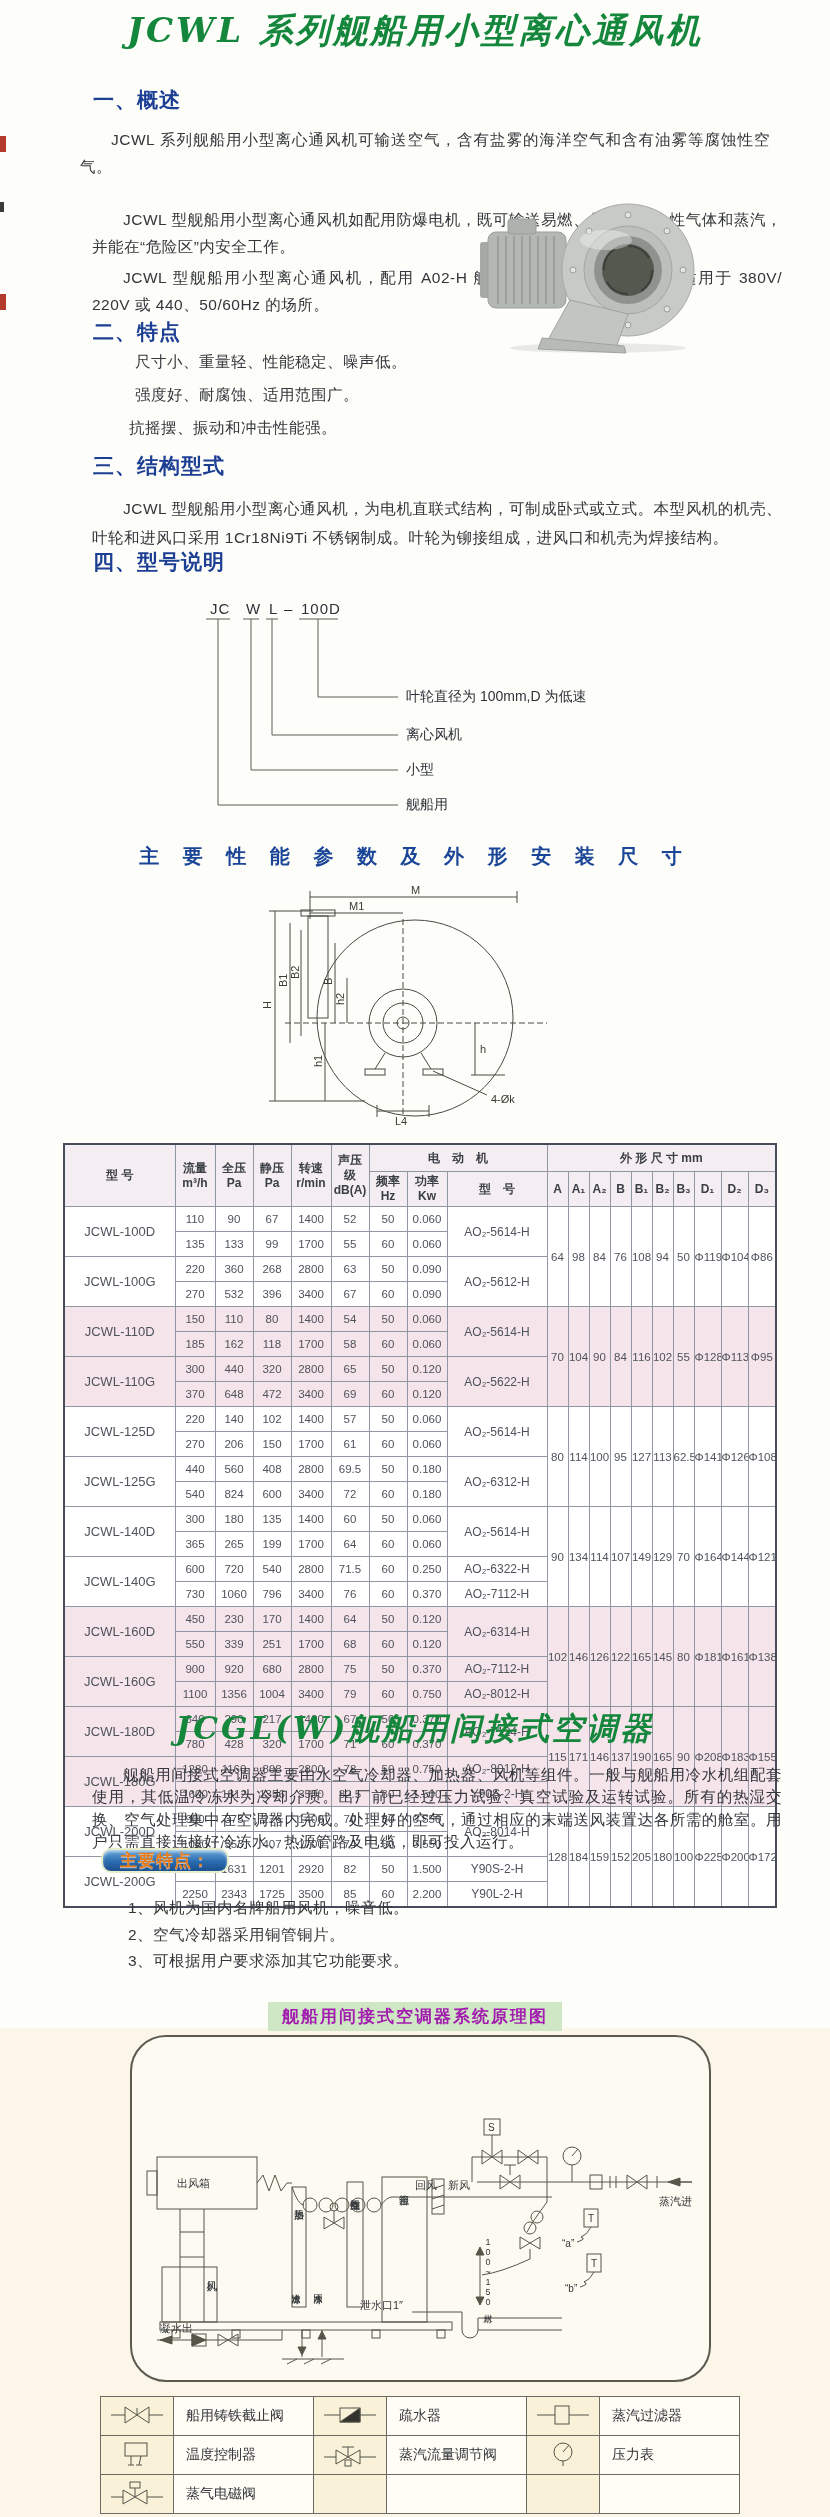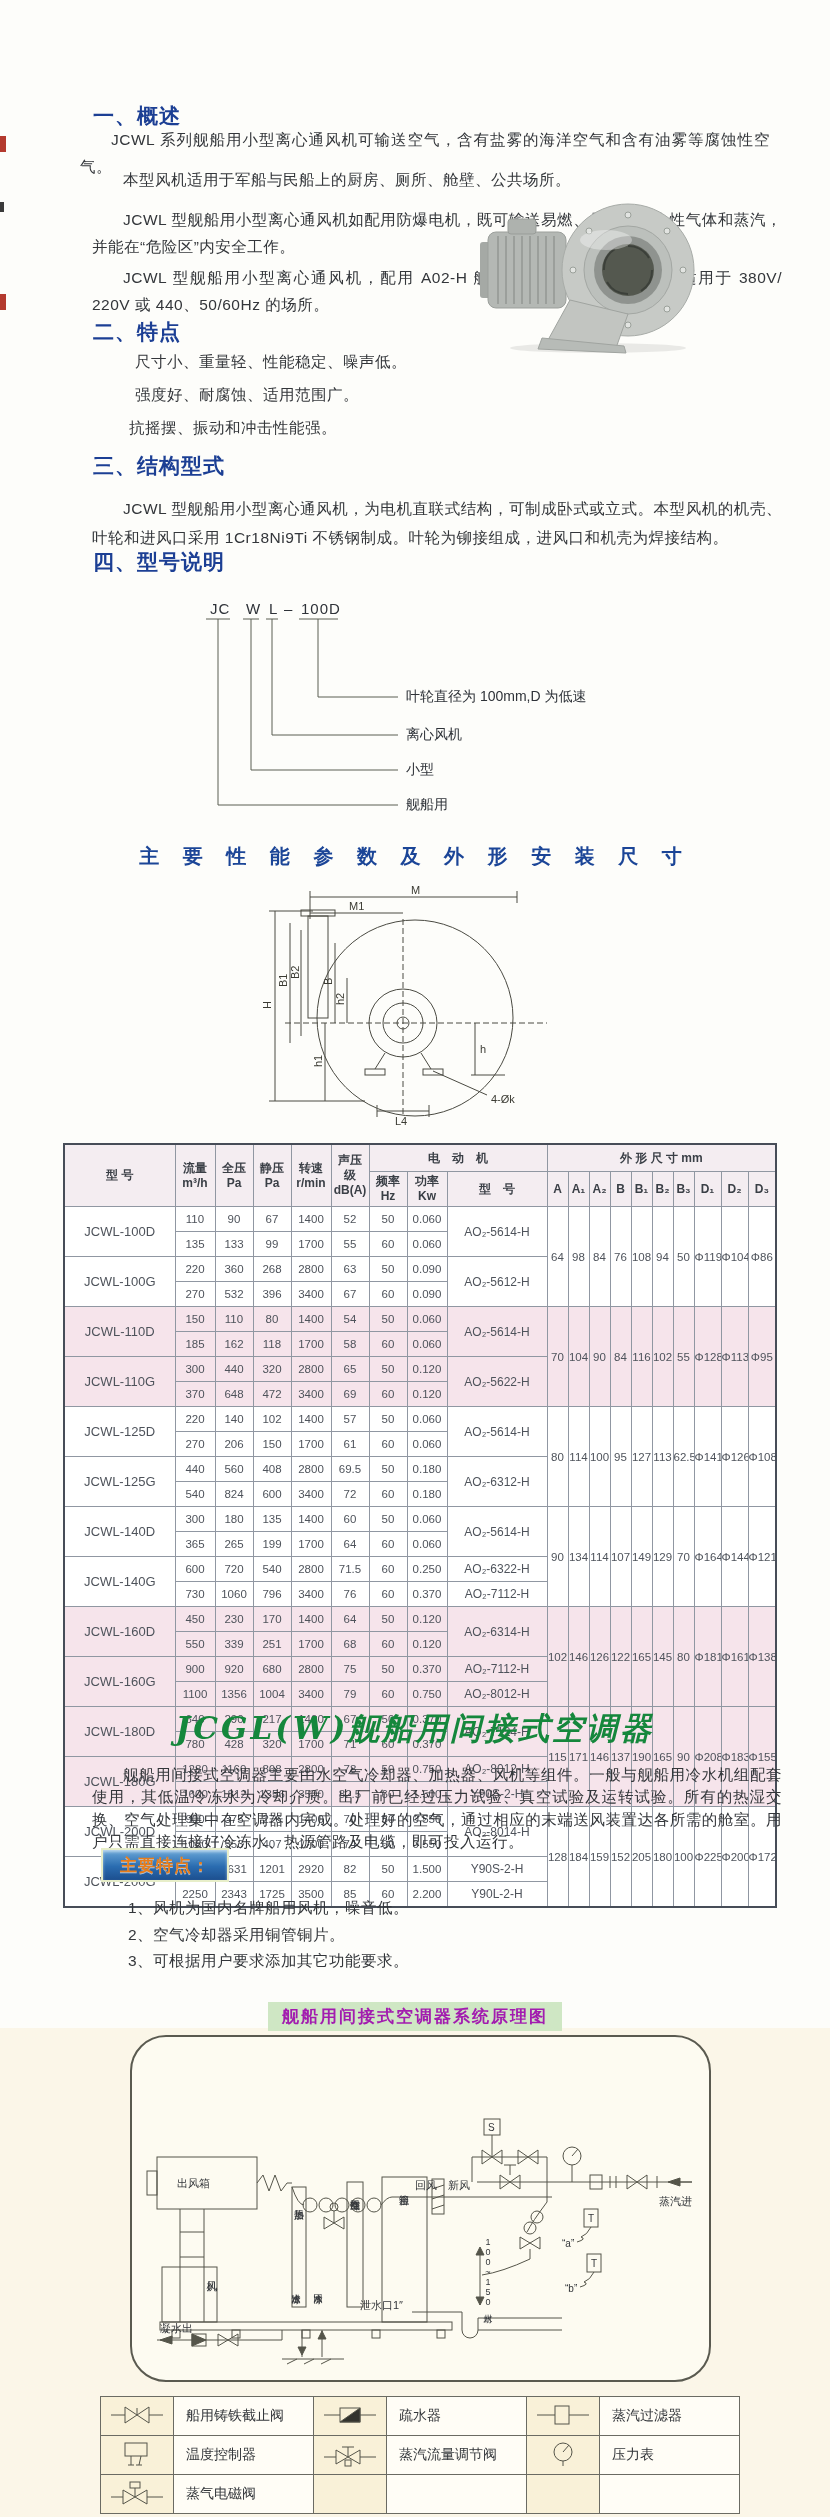"JCWL 系列舰船用小型离心通风机" div.abs { html: none -> <div>JCWL 系列舰船用小型离心通风机</div> }
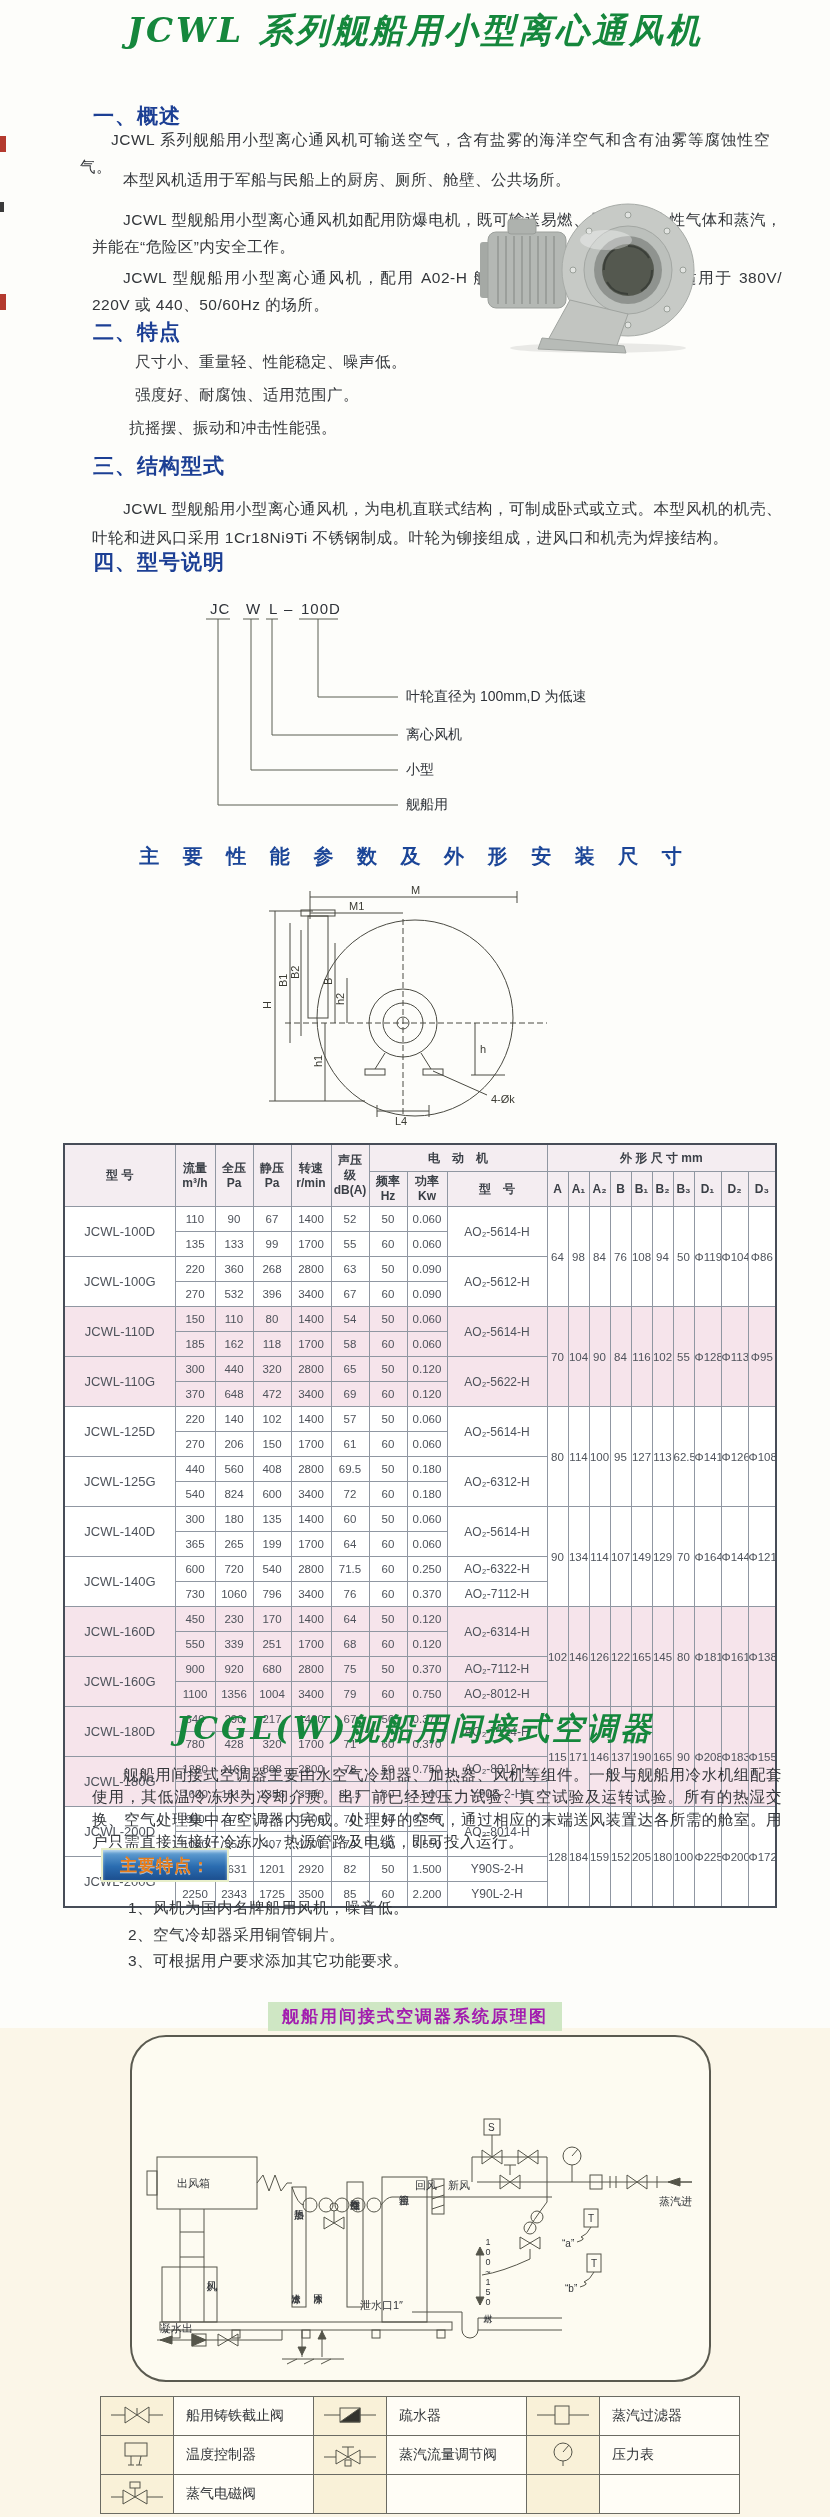"一、概述" div.abs { margin-top: 16px -> none }
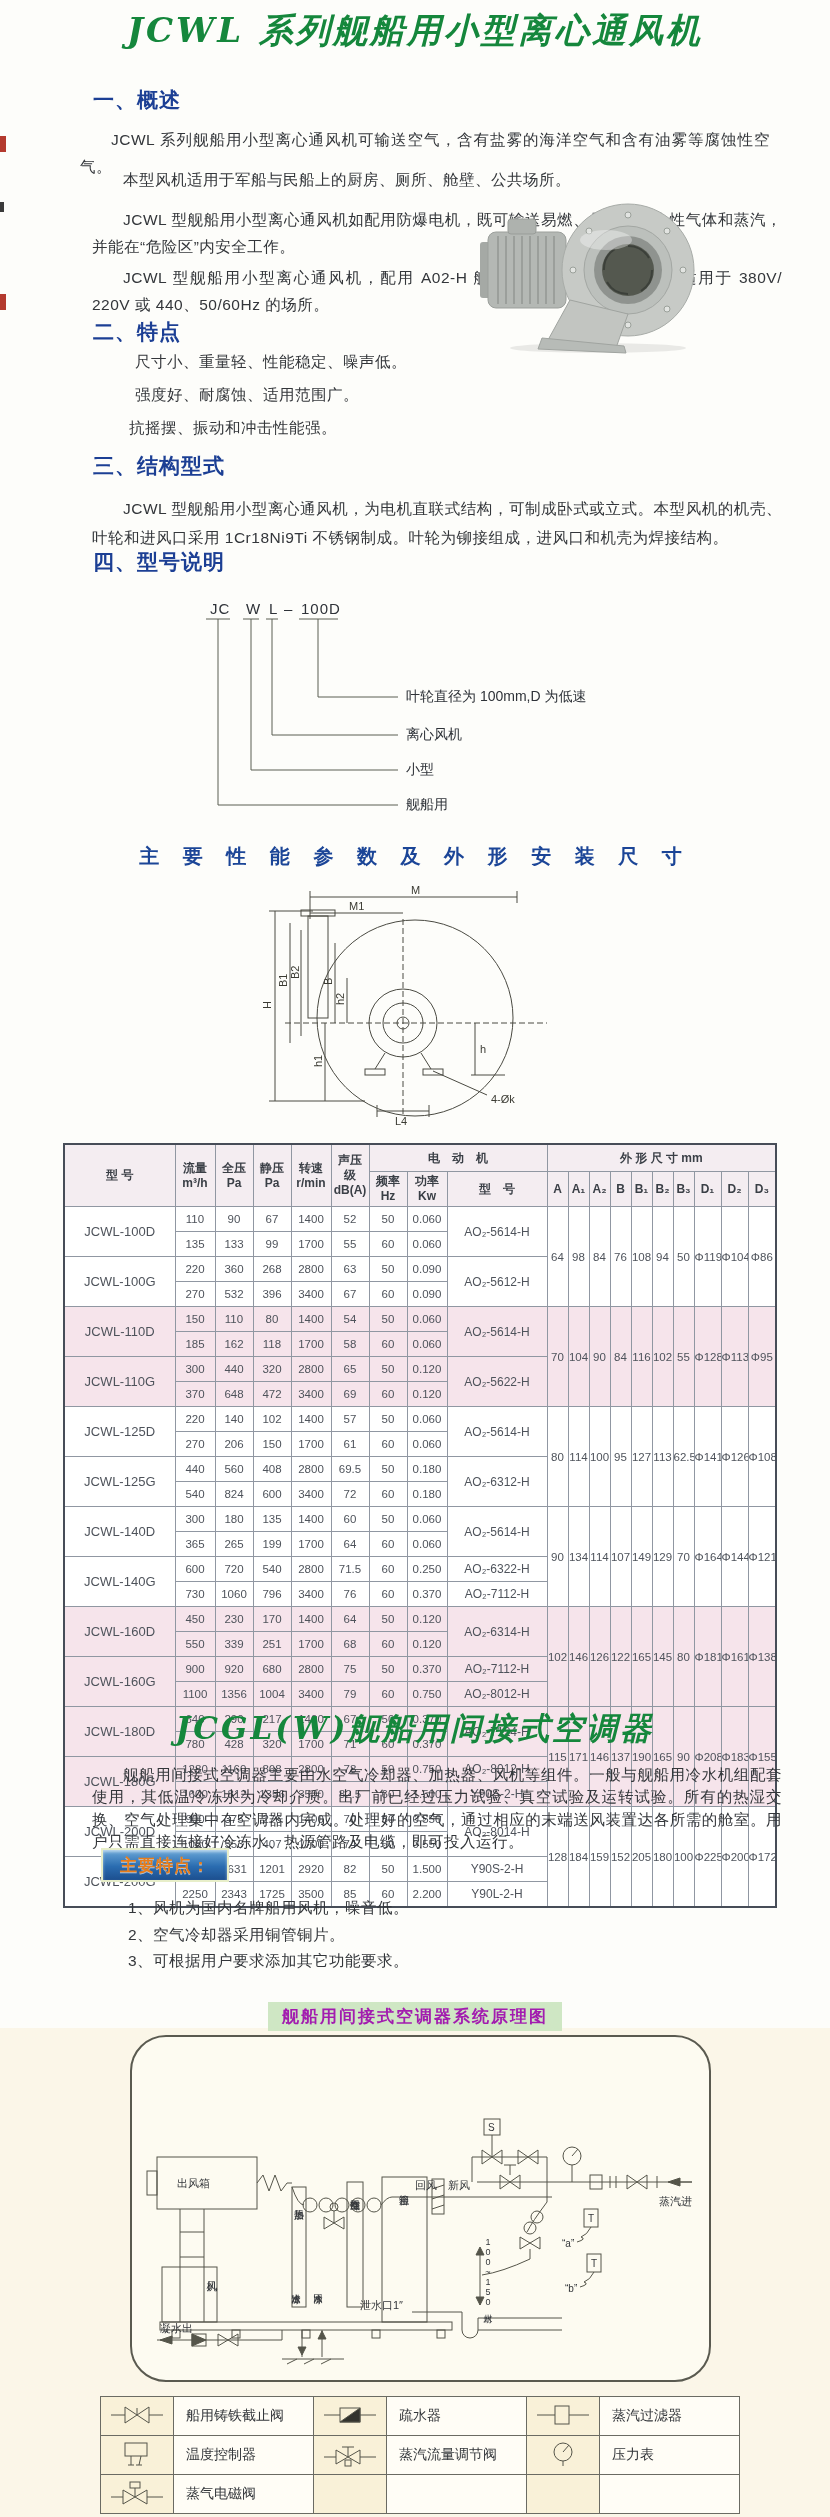"本型风机适用于军船与民船上的厨房、厕所、舱壁、公共场所。" p.abs { html: <p>本型风机适用于军船与民船上的厨房、厕所、舱壁、公共场所。</p> -> none }
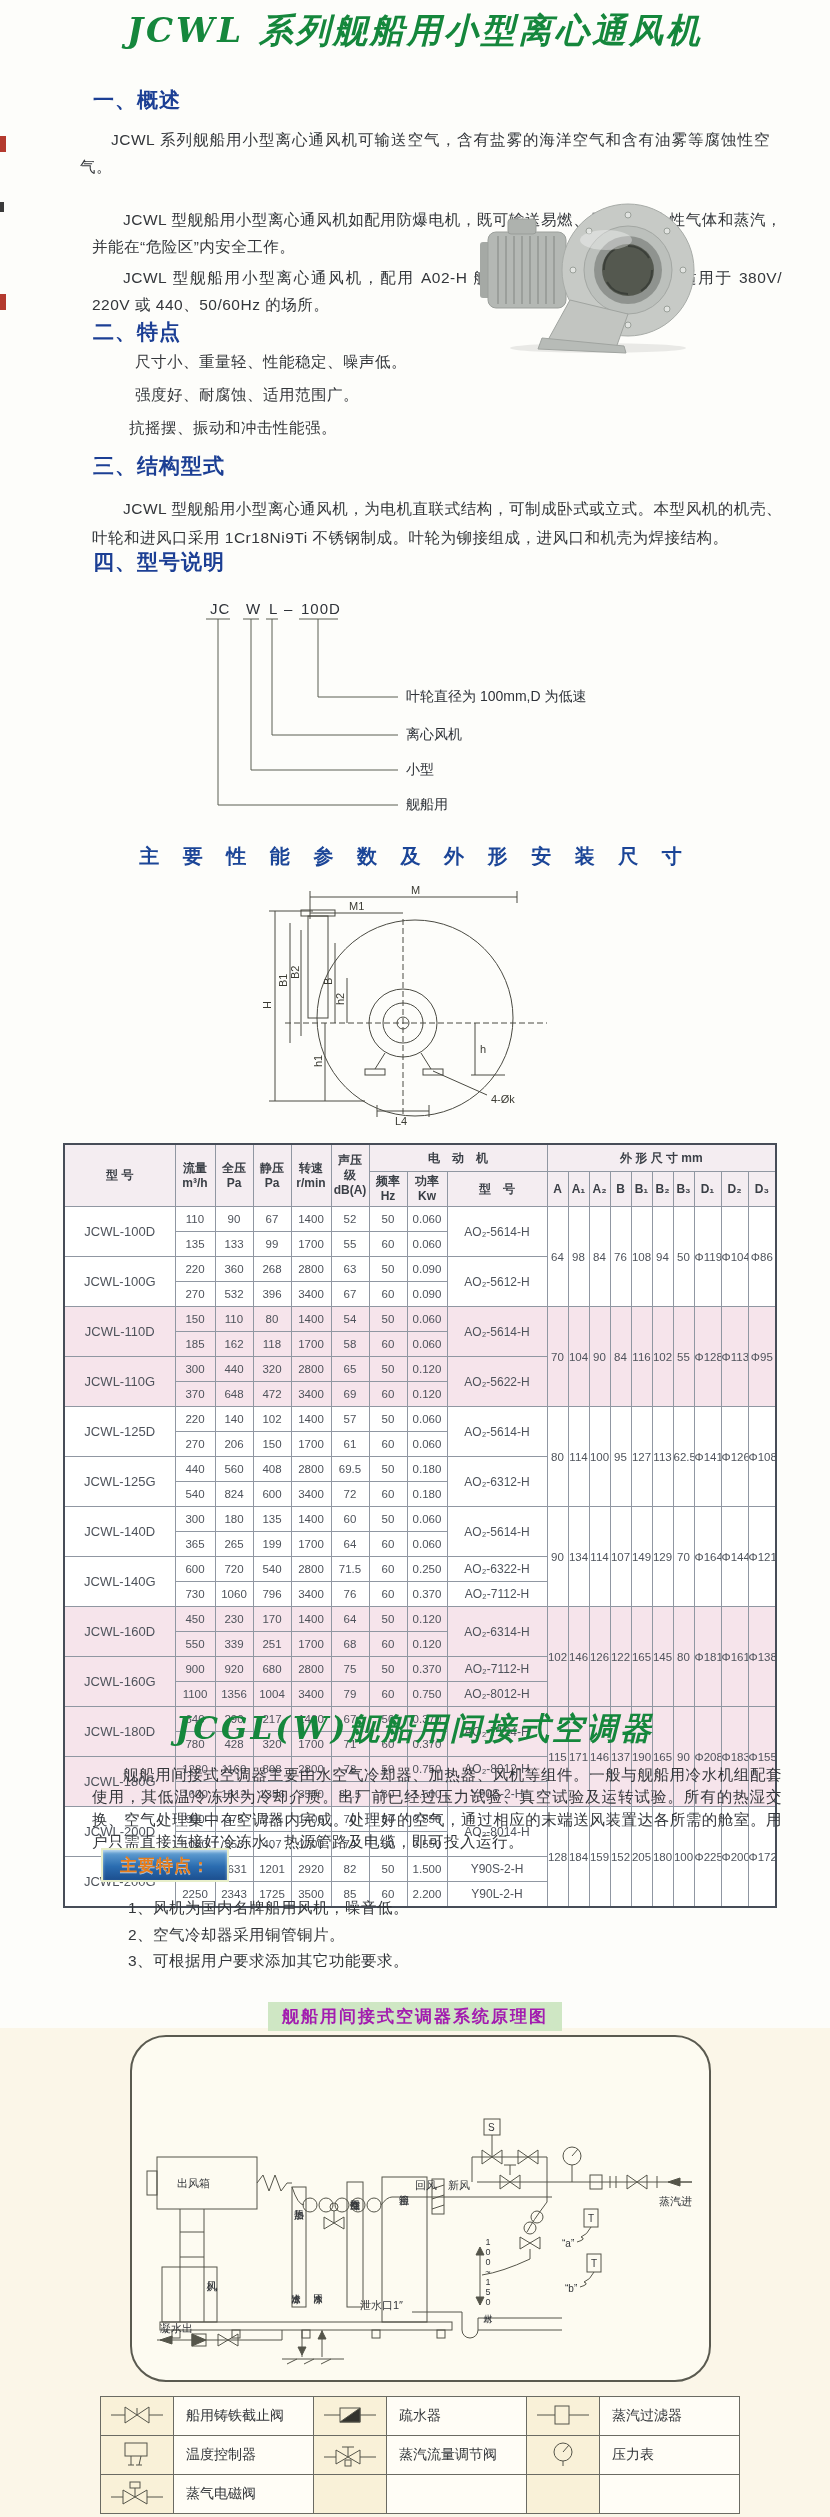"主要特点：" .badge { border-radius: 0 -> 8px; height: 30px -> 21px }
